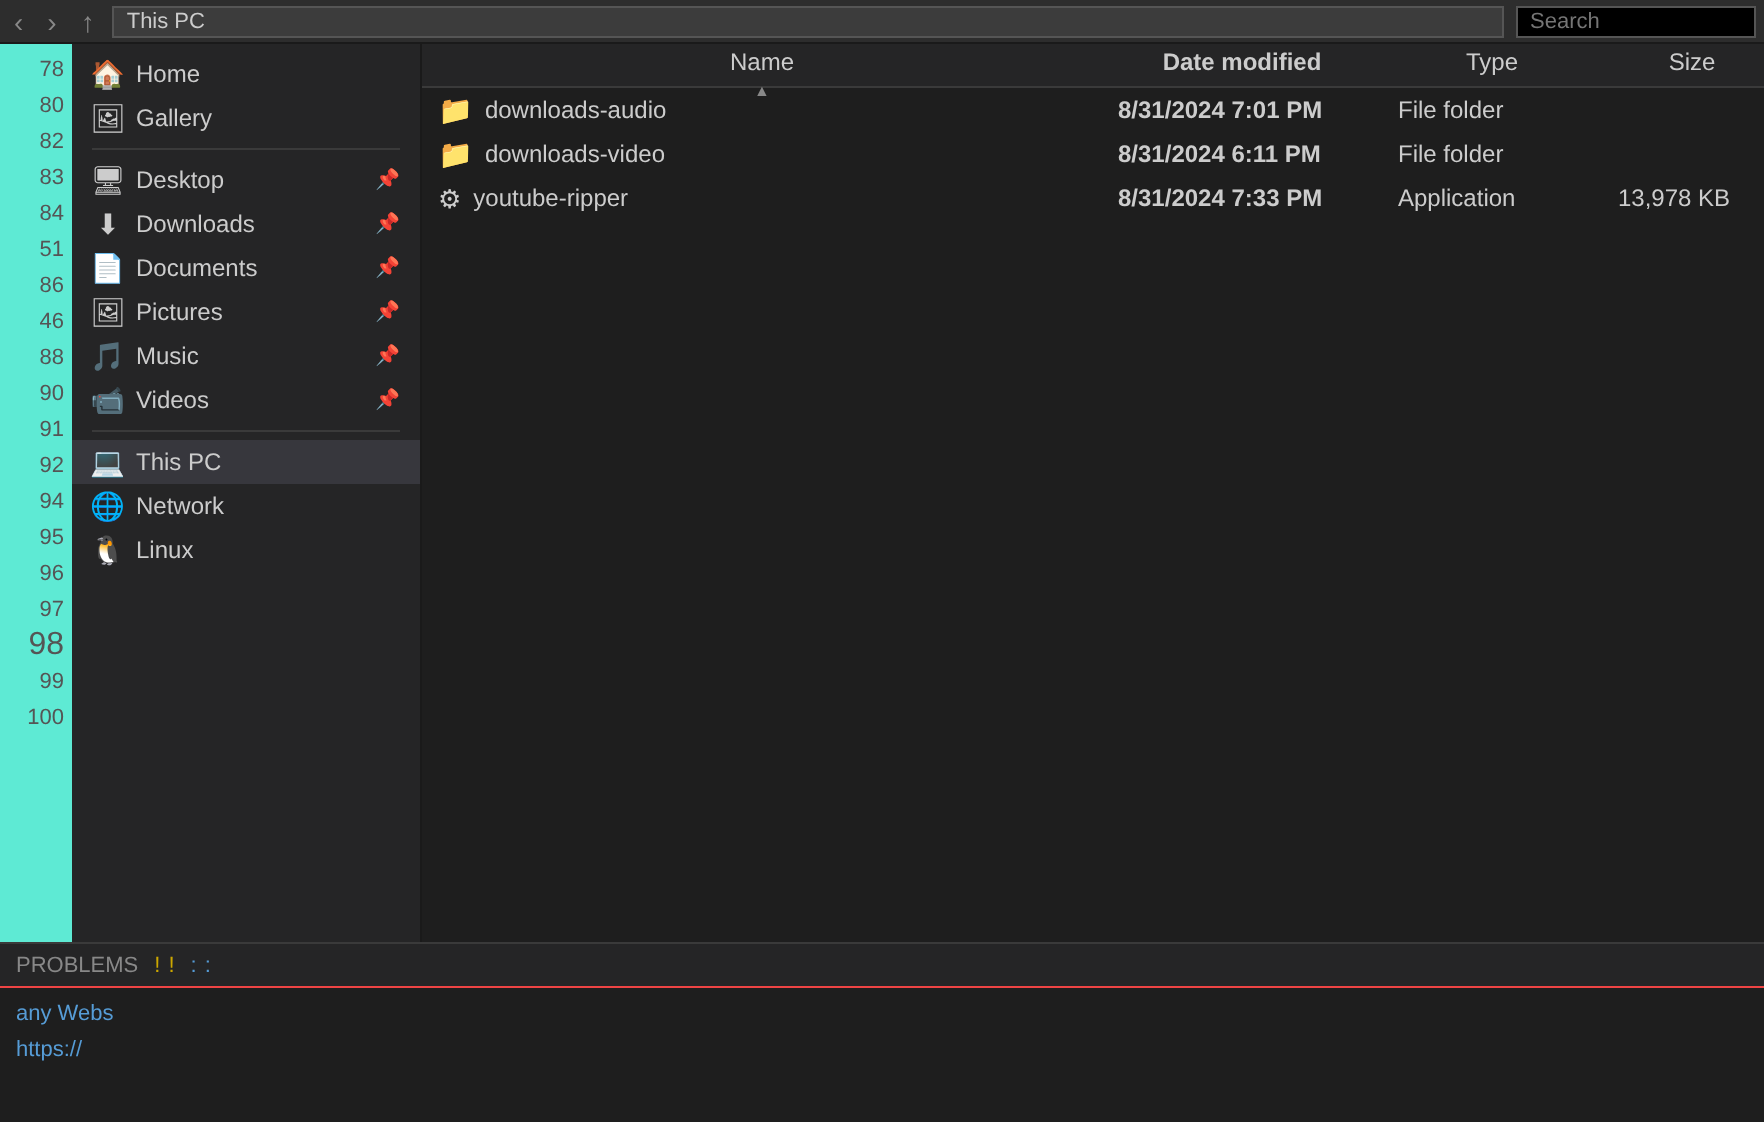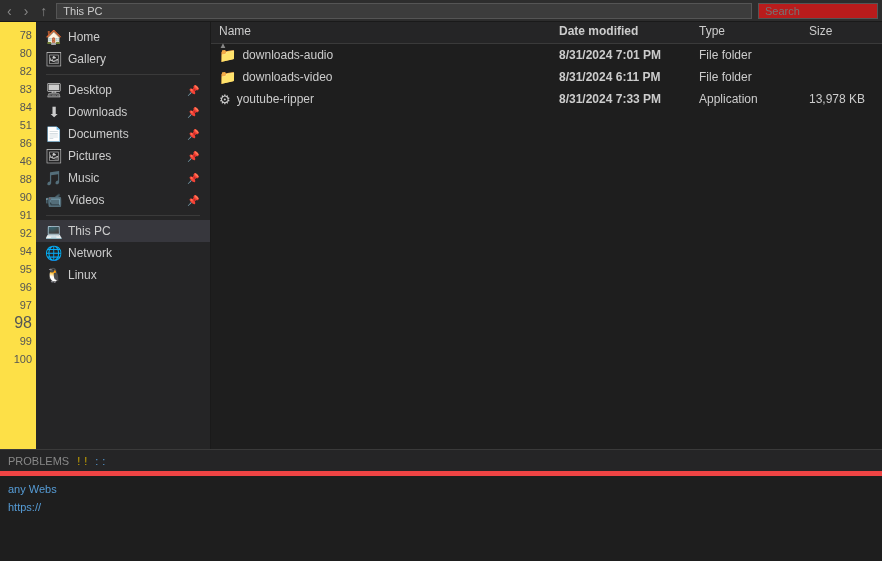"Search" .search-bar { background: #b91c1c -> #000000 }
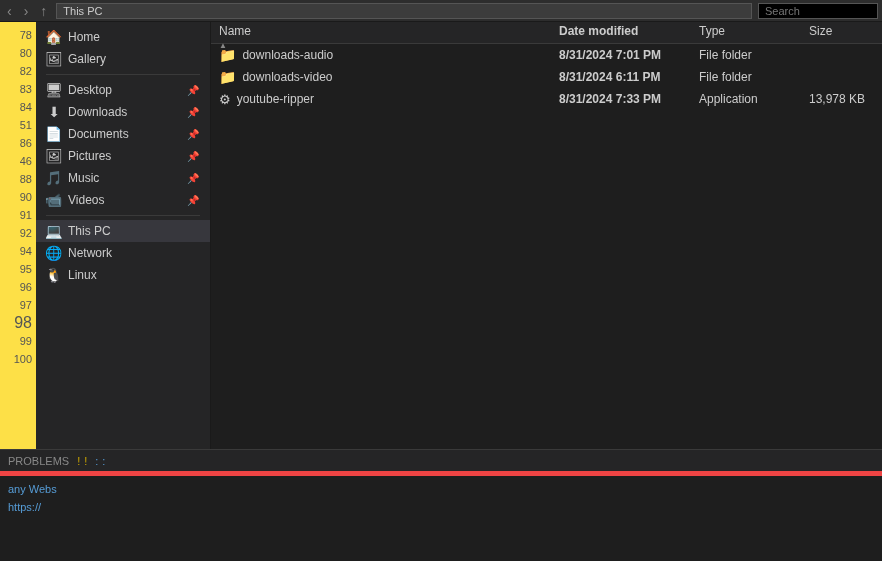"78" .line-numbers { background: #fde047 -> #5eead4 }
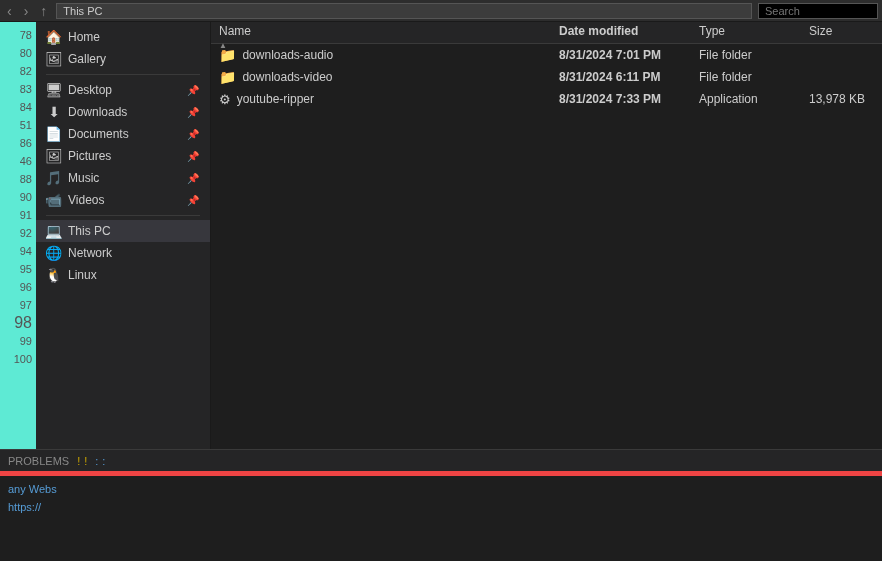"Name" .file-header-col { align-items: flex-start -> center }
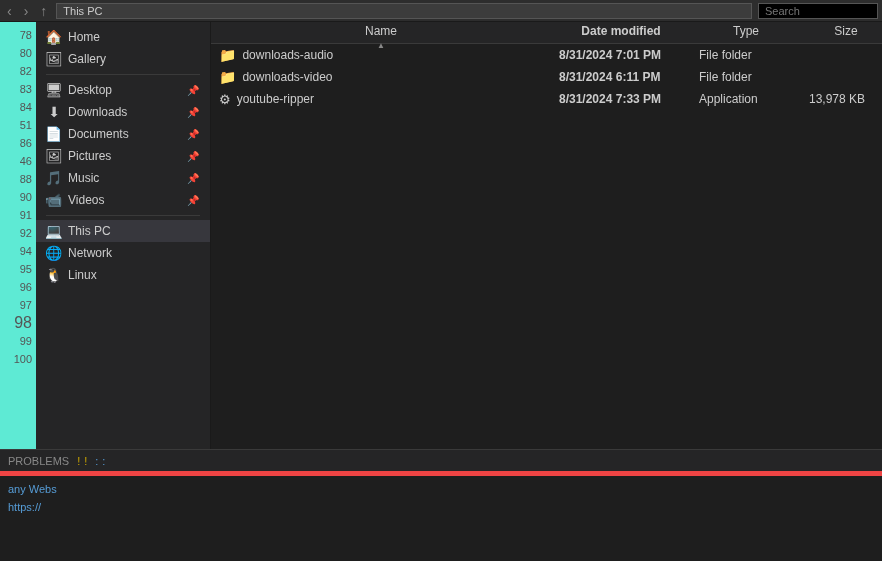"any Webs" .terminal-area { border-top: 5px solid #ef4444 -> 1px solid #ef4444; height: 90px -> 68px }
